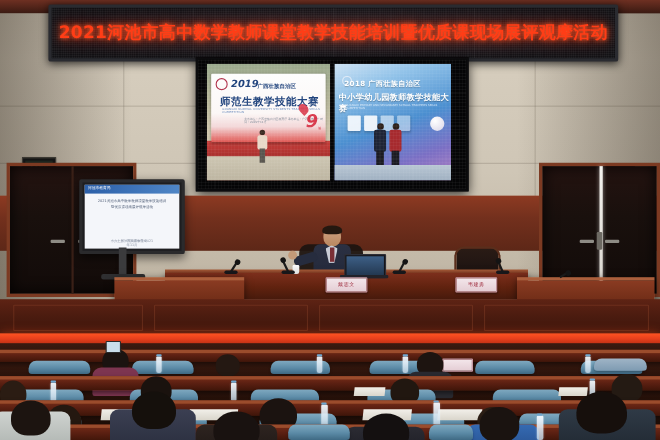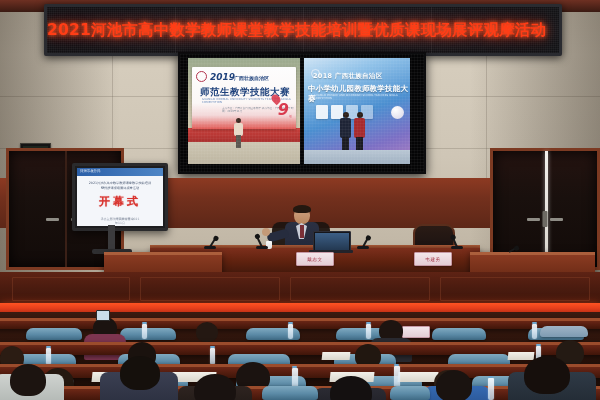"2021河池市高中数学教师课堂教学技能培训暨优质课现场展评观摩活动" .led-text { text-align: left -> center }
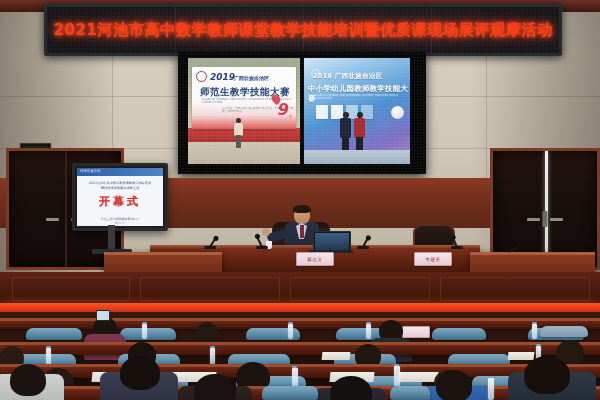"开幕式" div.tv-ttl { html: <div>开幕式</div> -> none }
